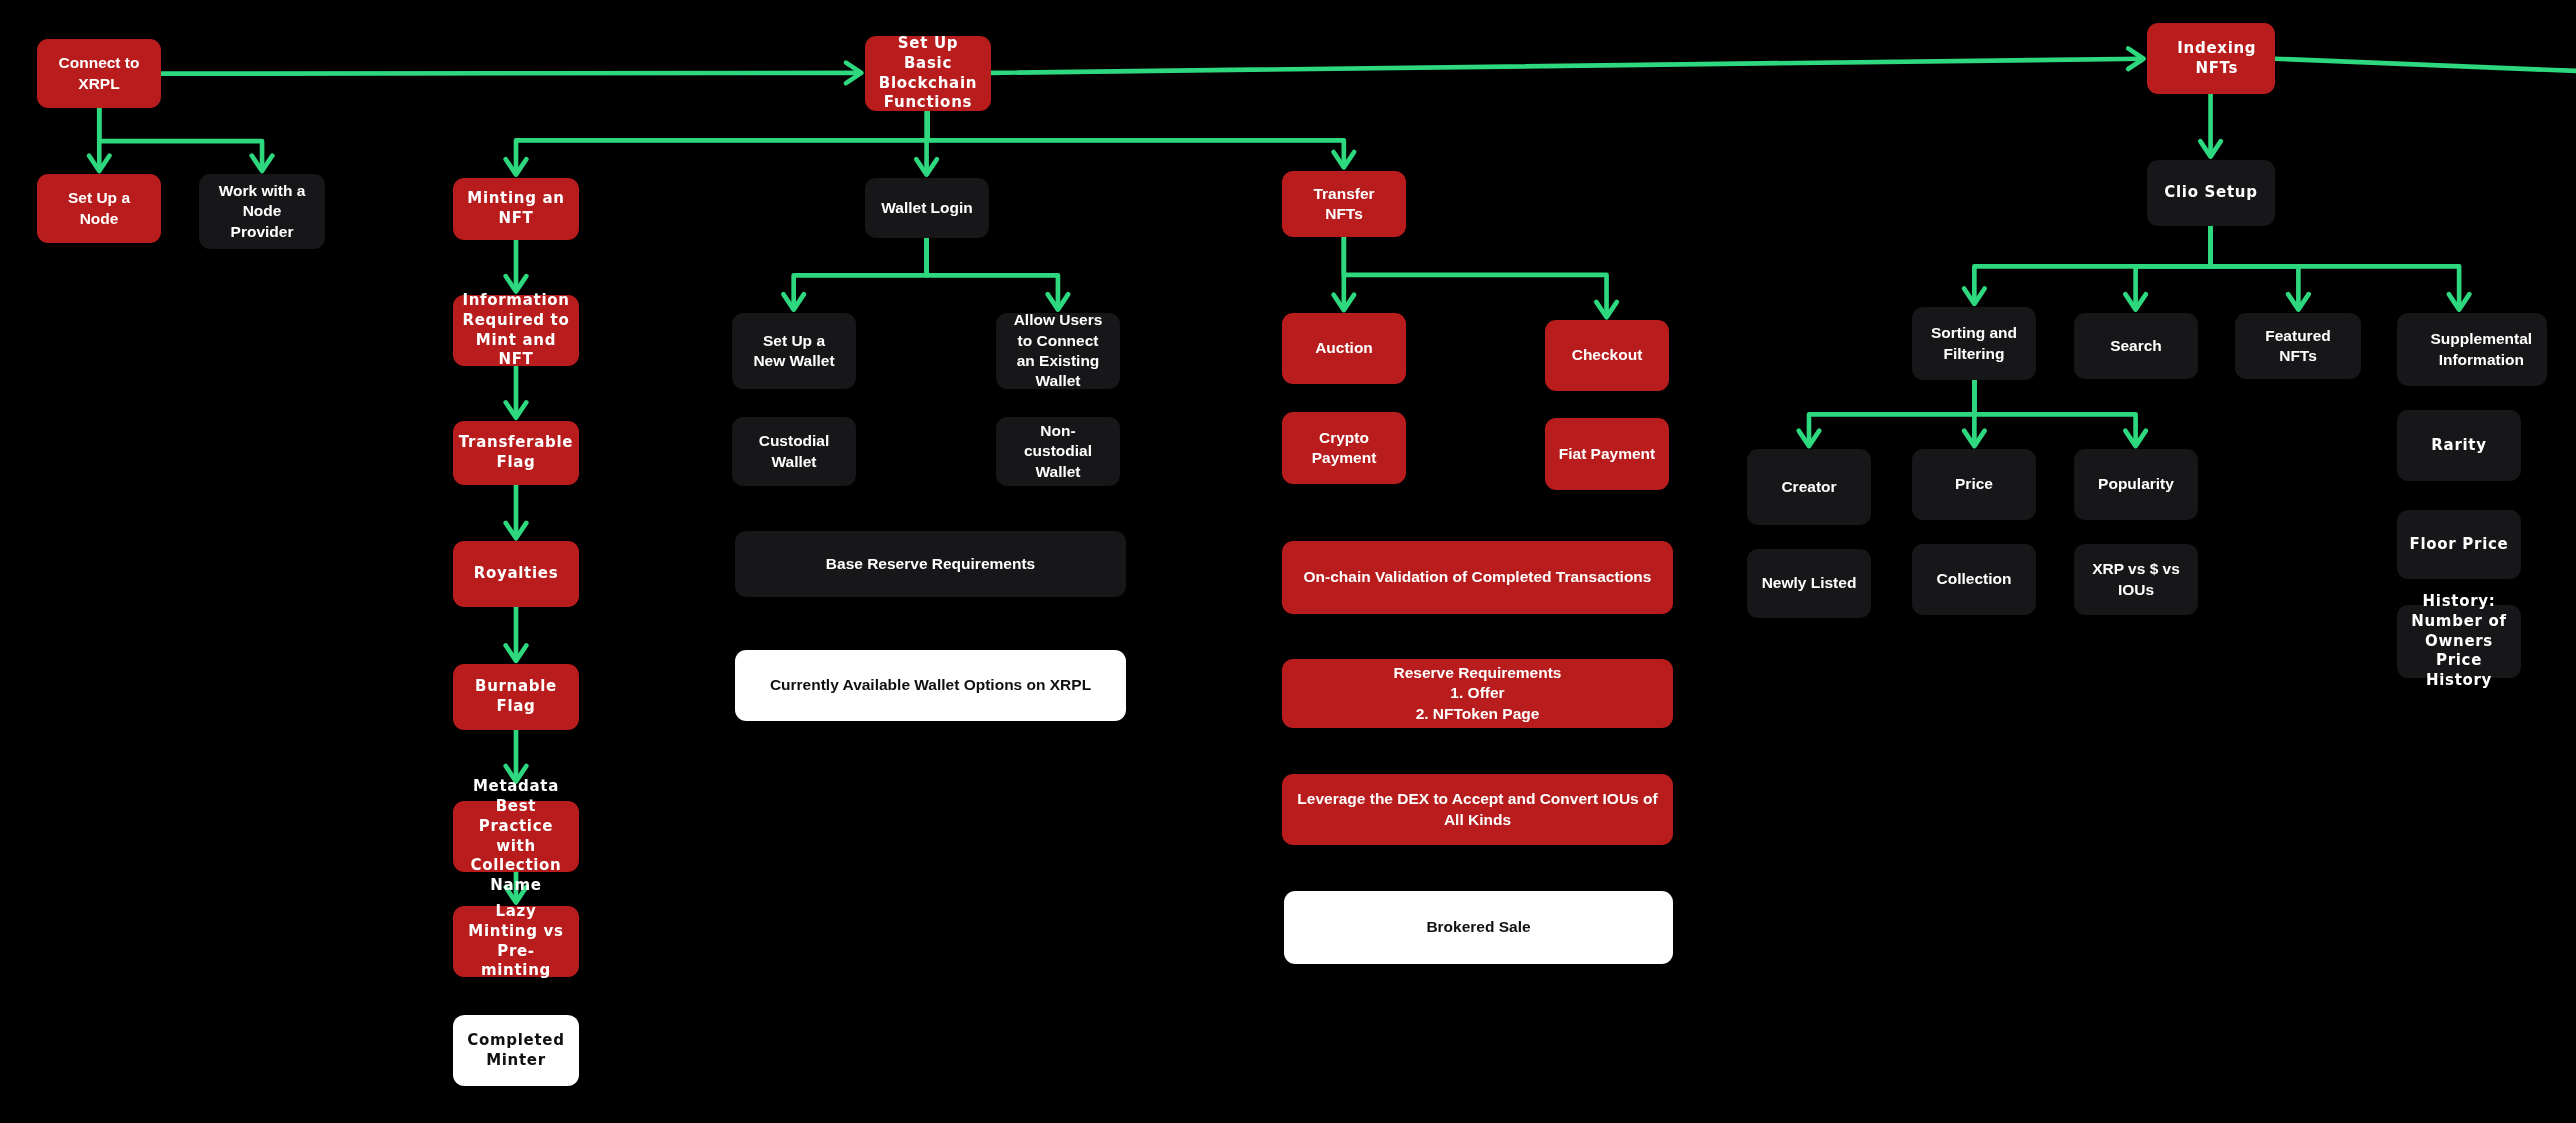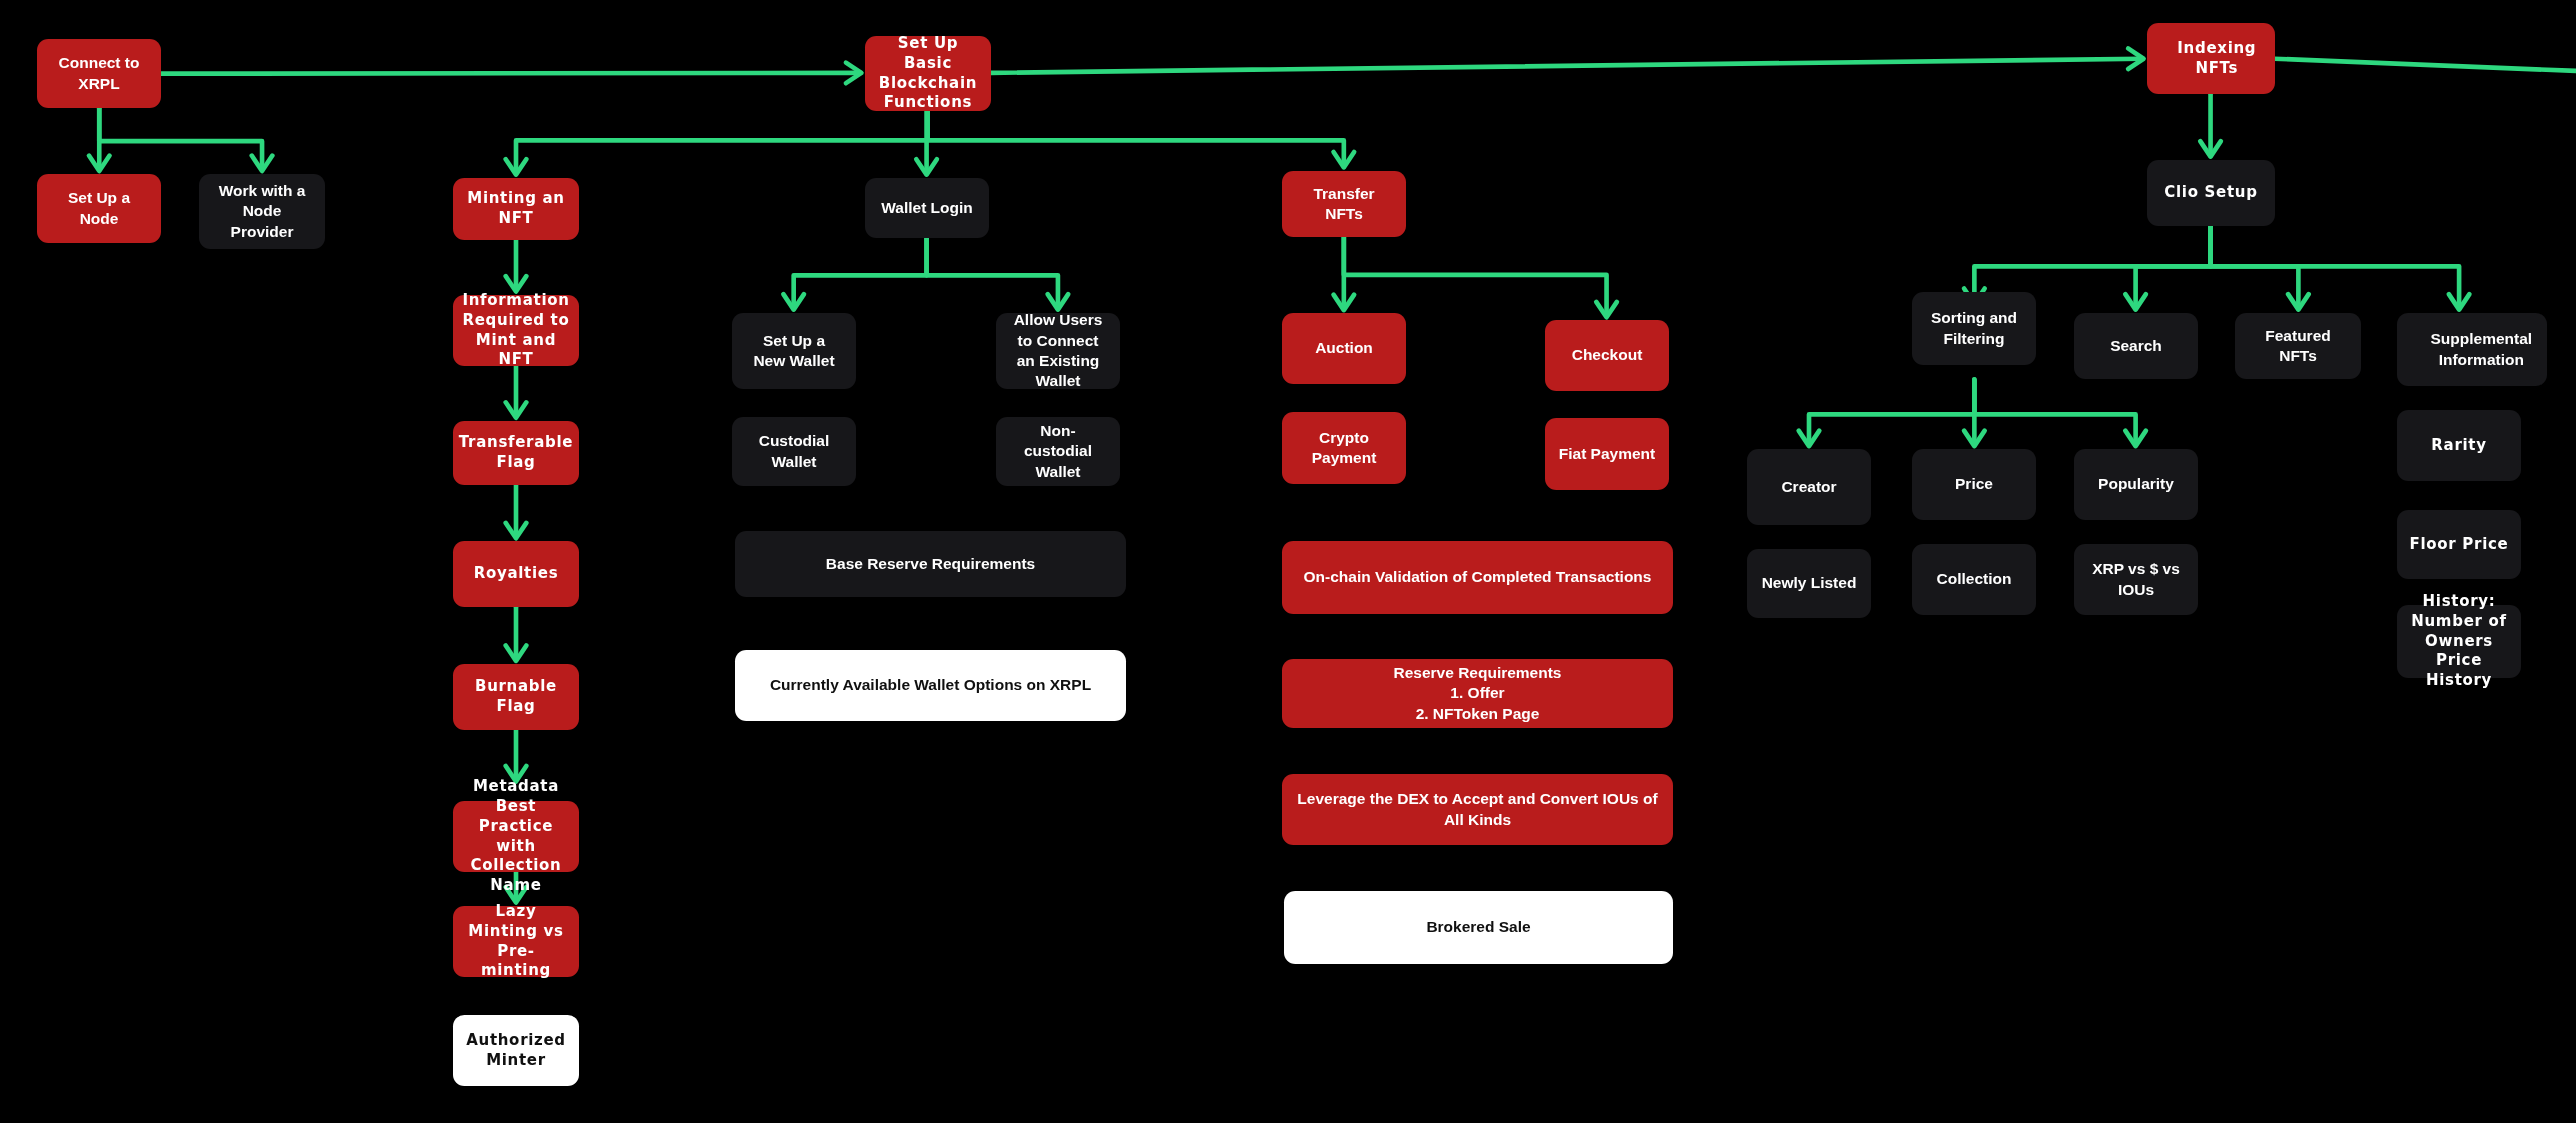"Sorting and Filtering" div.node { top: 292px -> 307px }
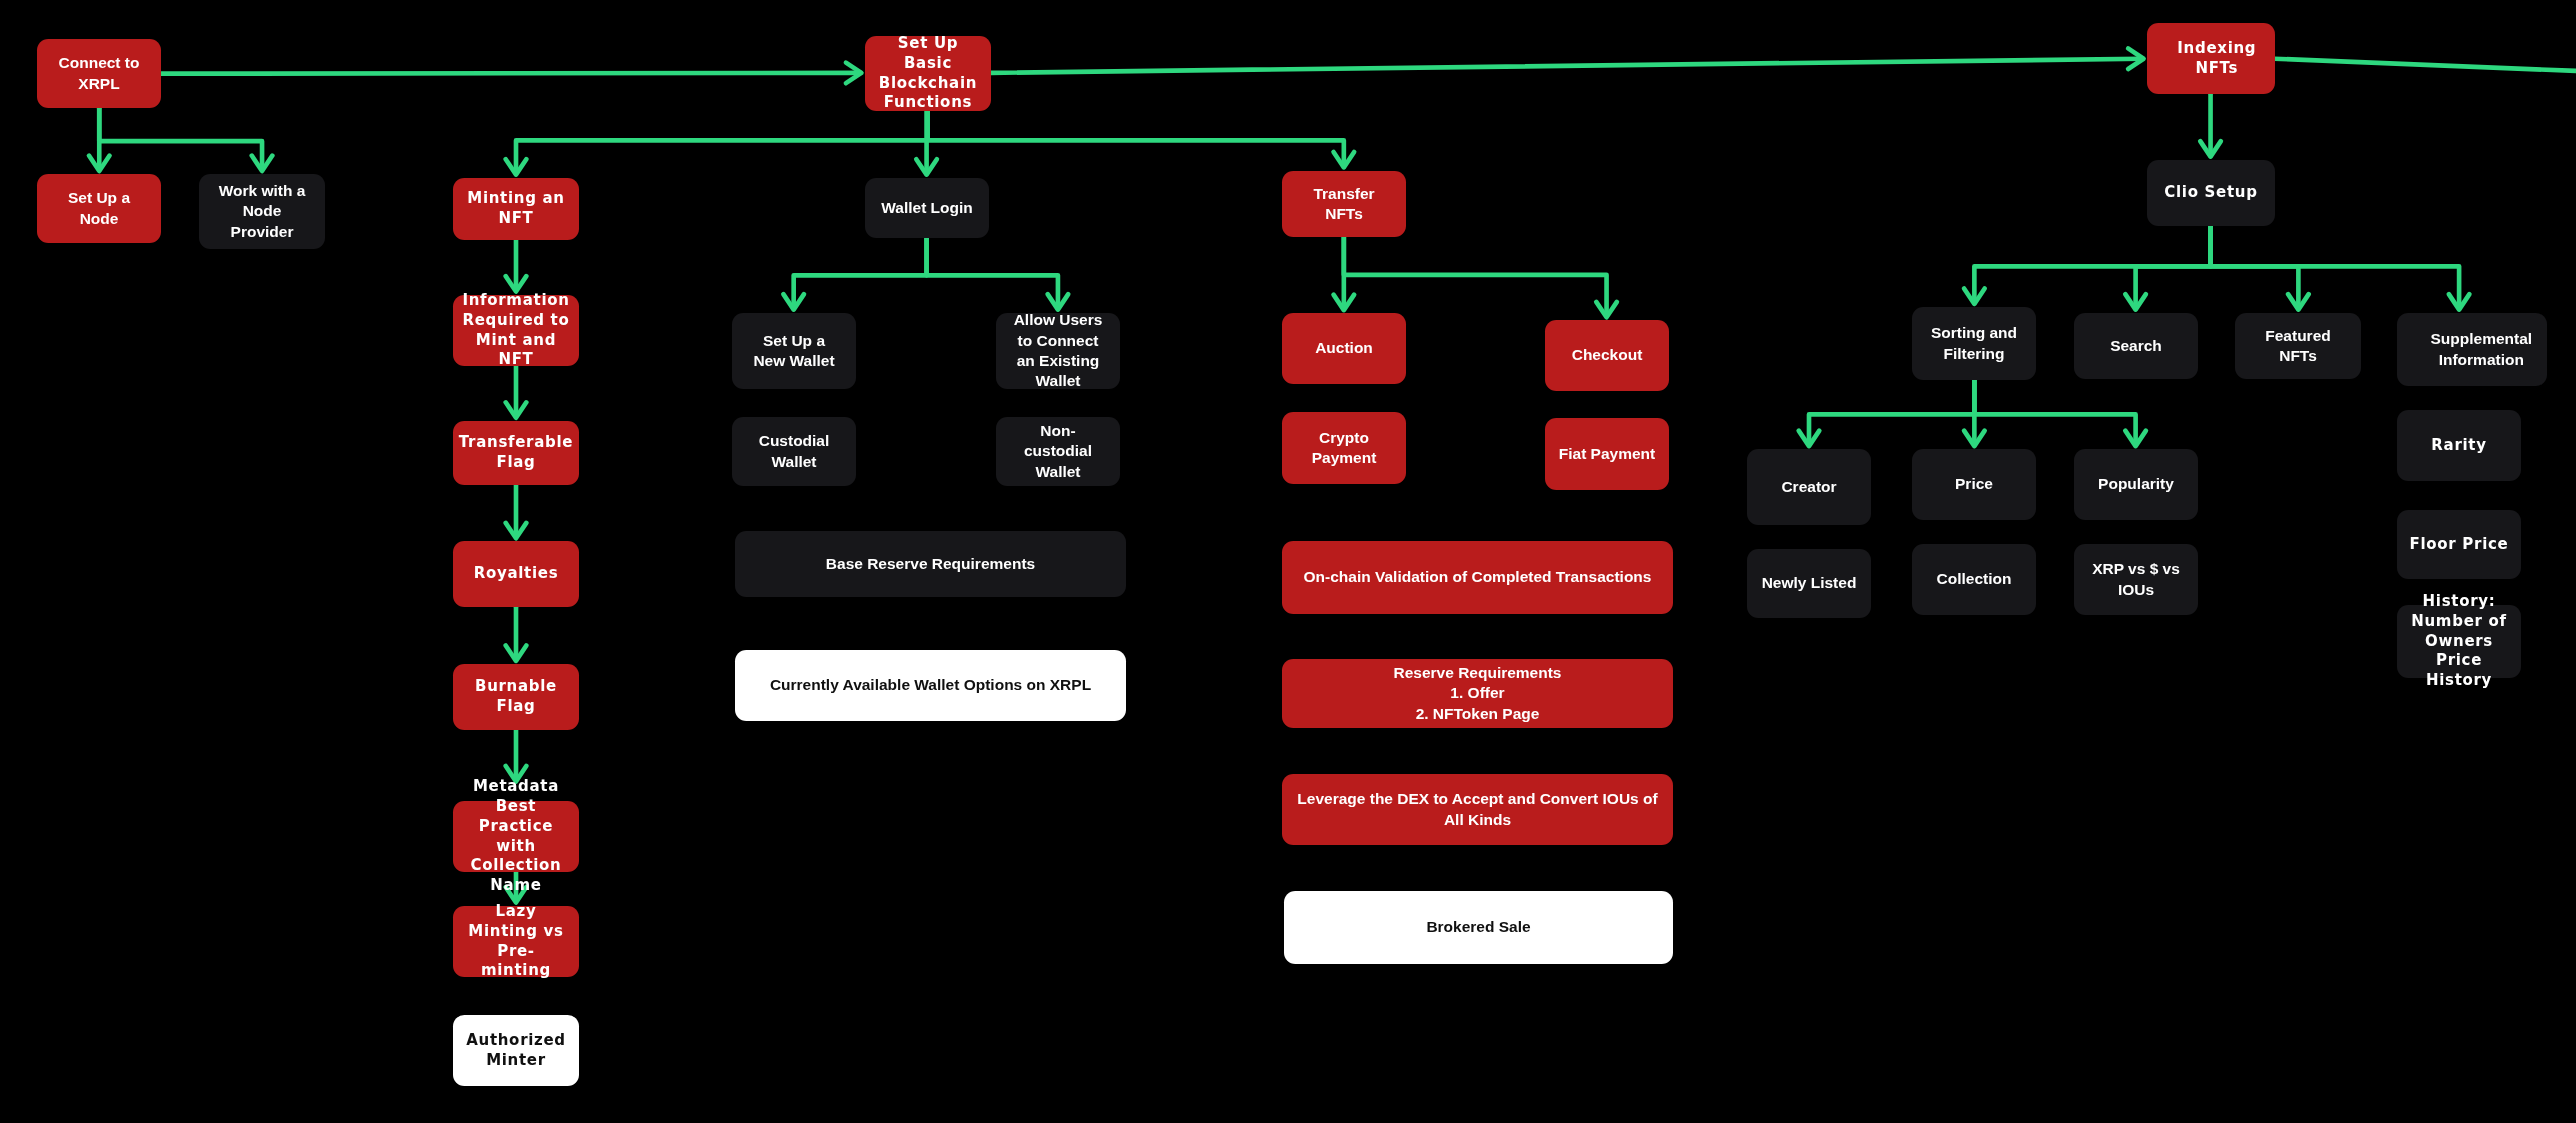"Authorized Minter" span.lbl { text: Authorized -> Completed }
